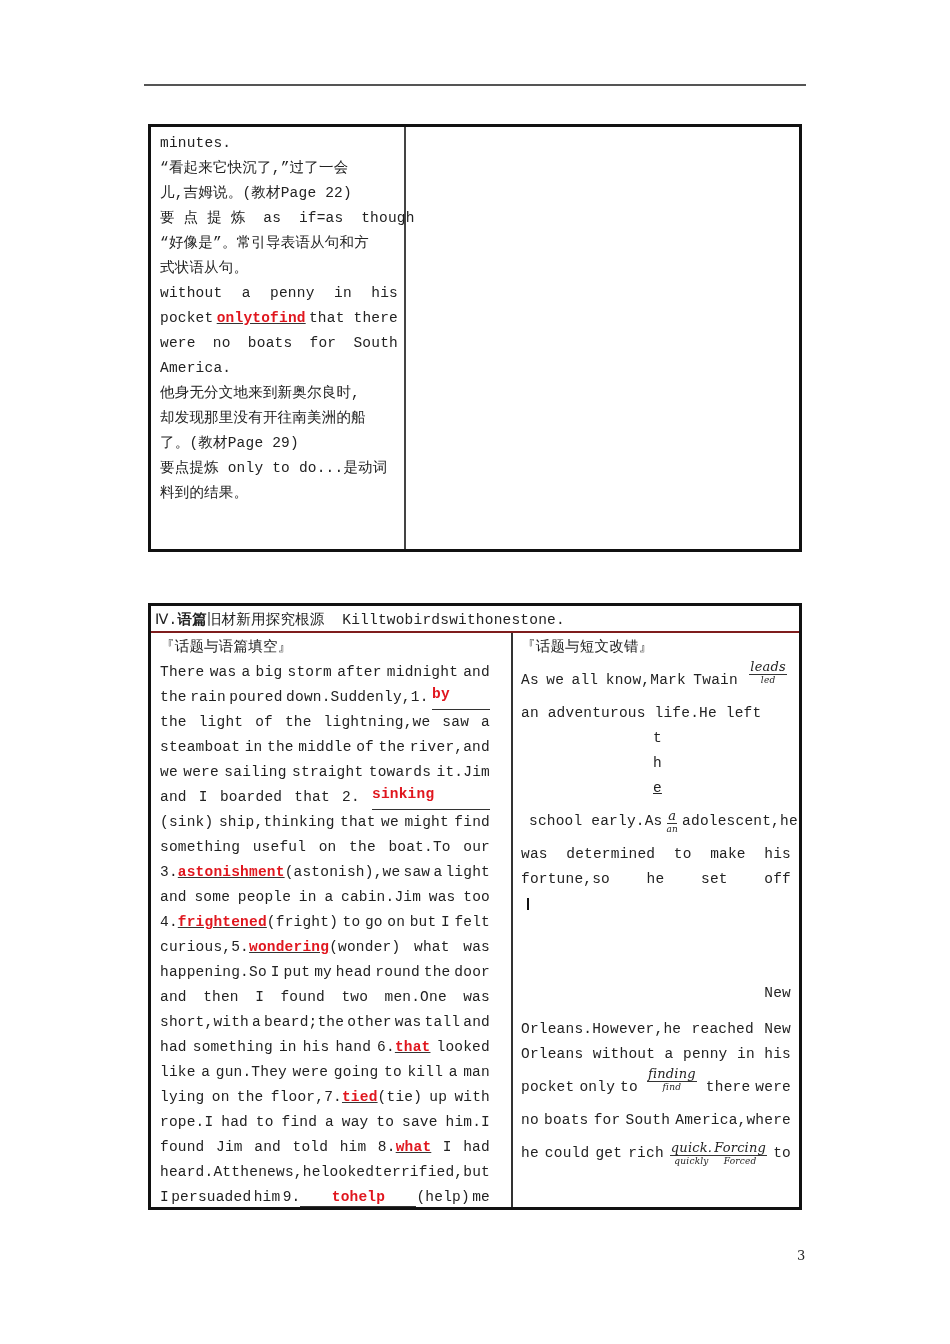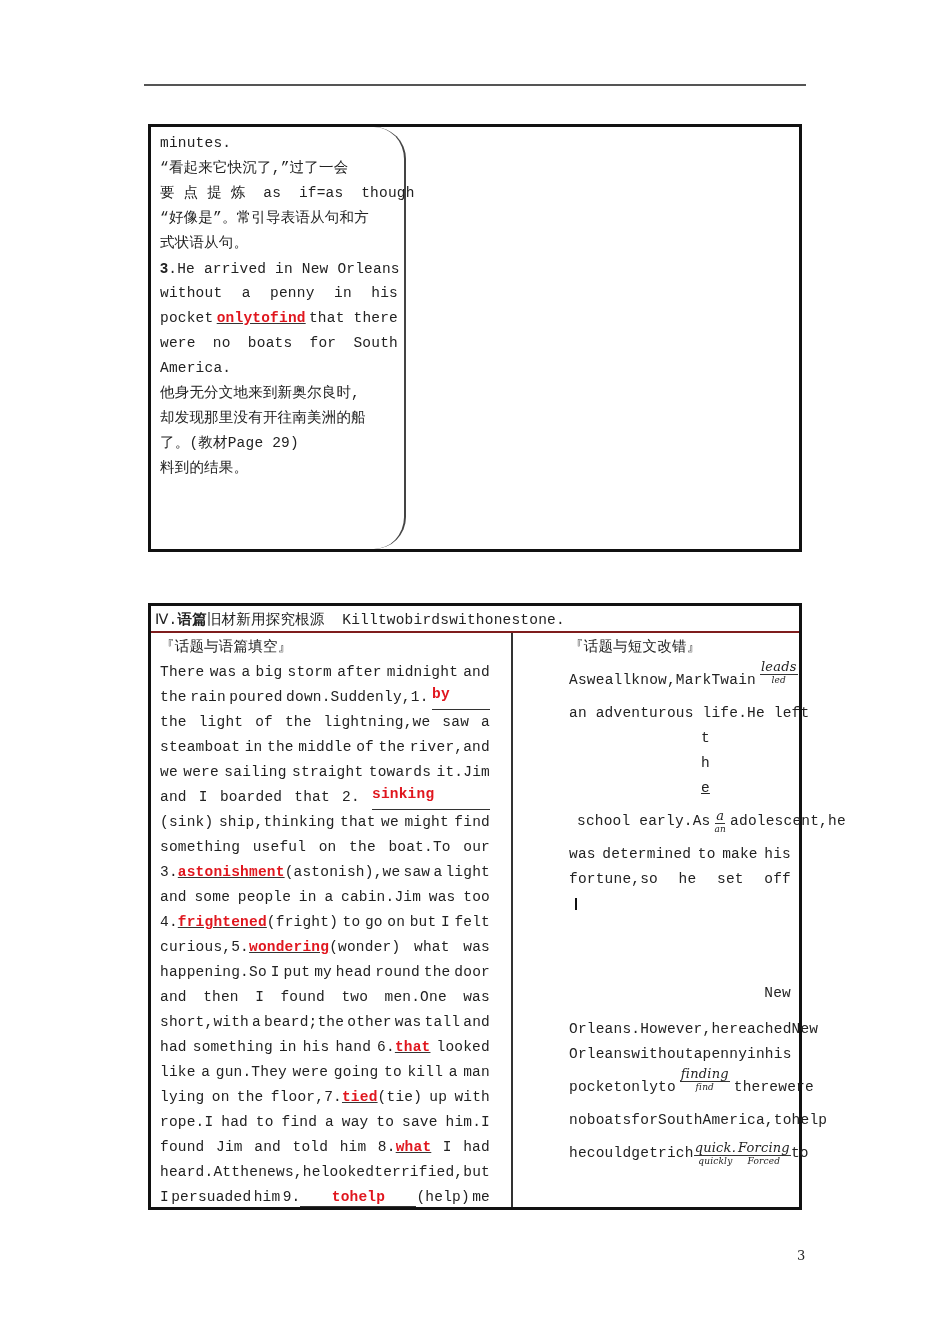"minutes." .t1 .col-left { border-radius: 32px -> none }
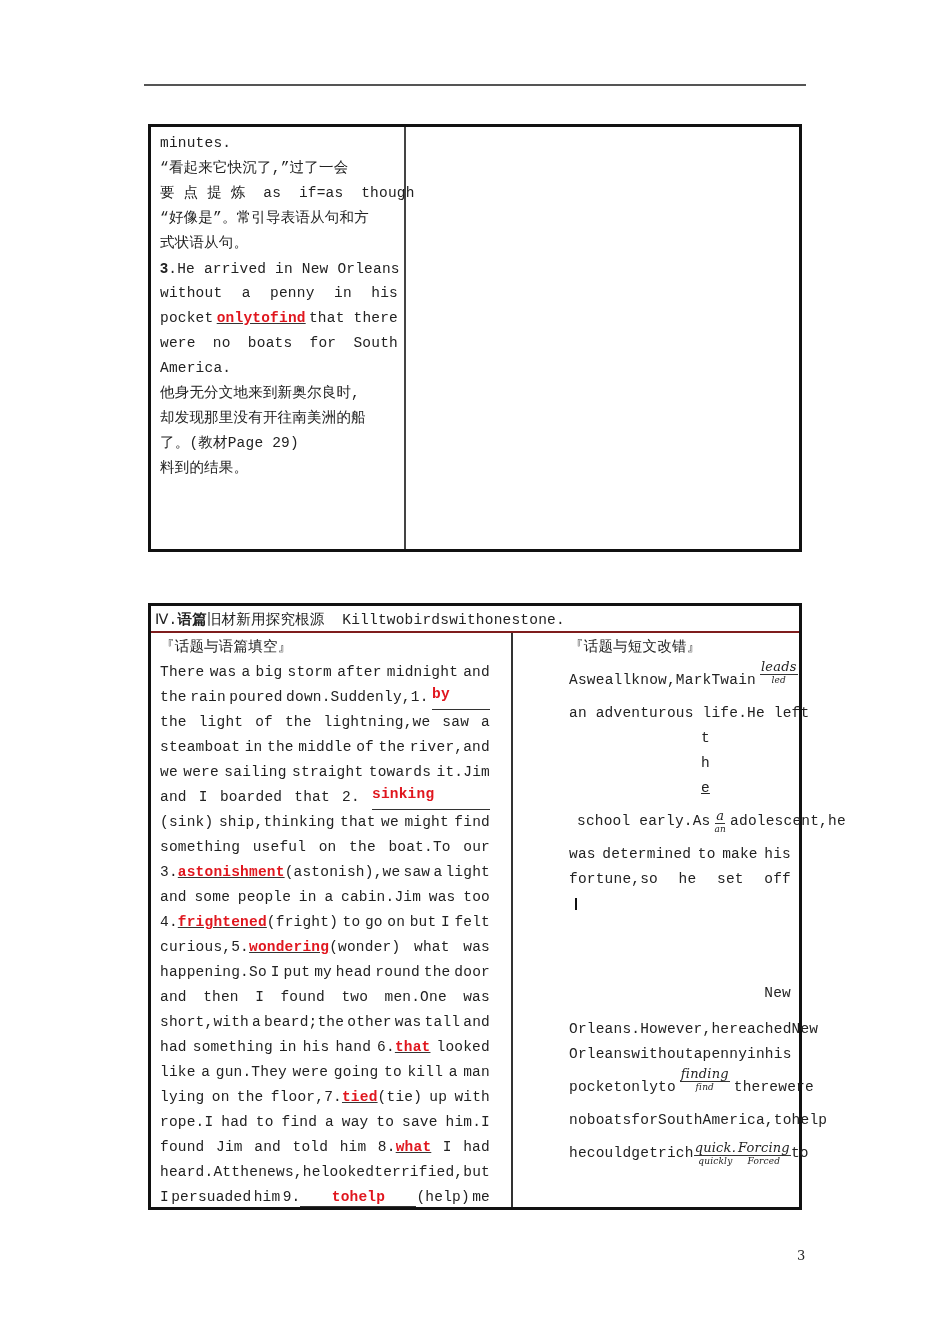"儿,吉姆说。(教材Page 22)" div.line { html: none -> <div>儿,吉姆说。(教材Page 22)</div> }
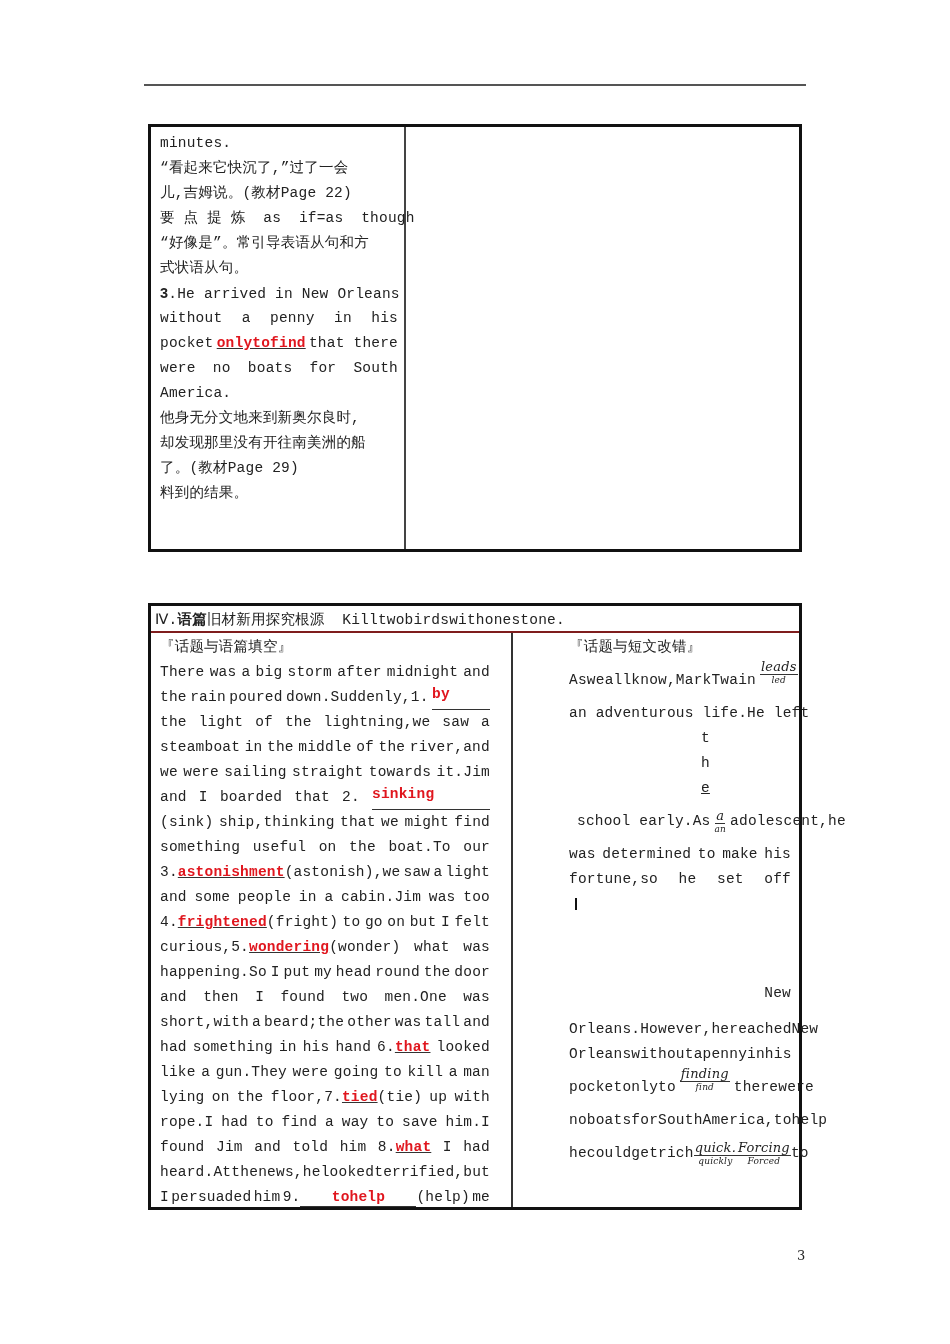"3.He arrived in New Orleans" div.line { html: <div><span>3</span>.<span>He arrived in New Orleans</span></div> -> none }
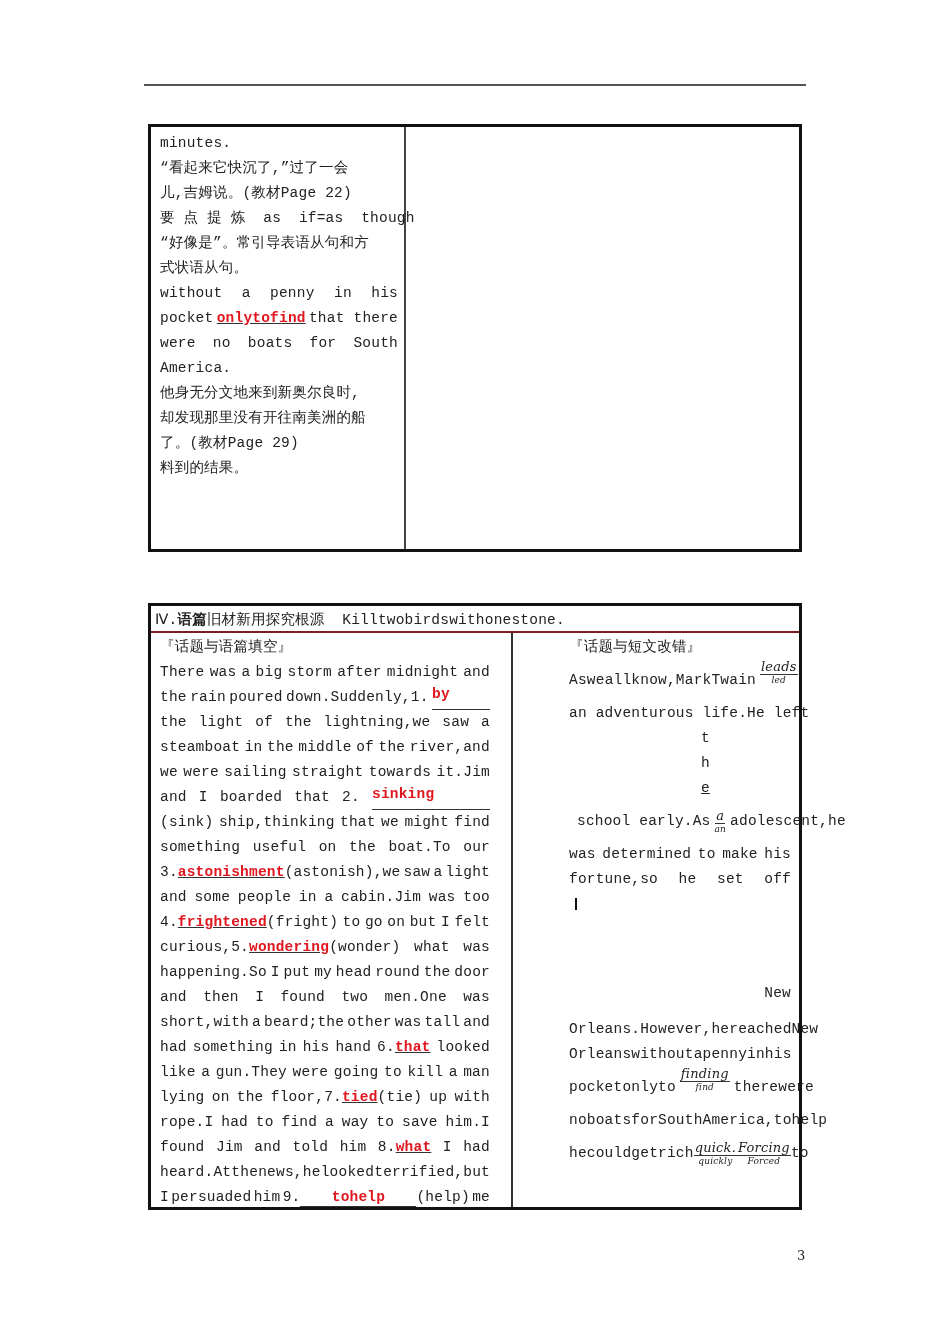"要点提炼 only to do...是动词" div.line { html: none -> <div>要点提炼 only to do...是动词</div> }
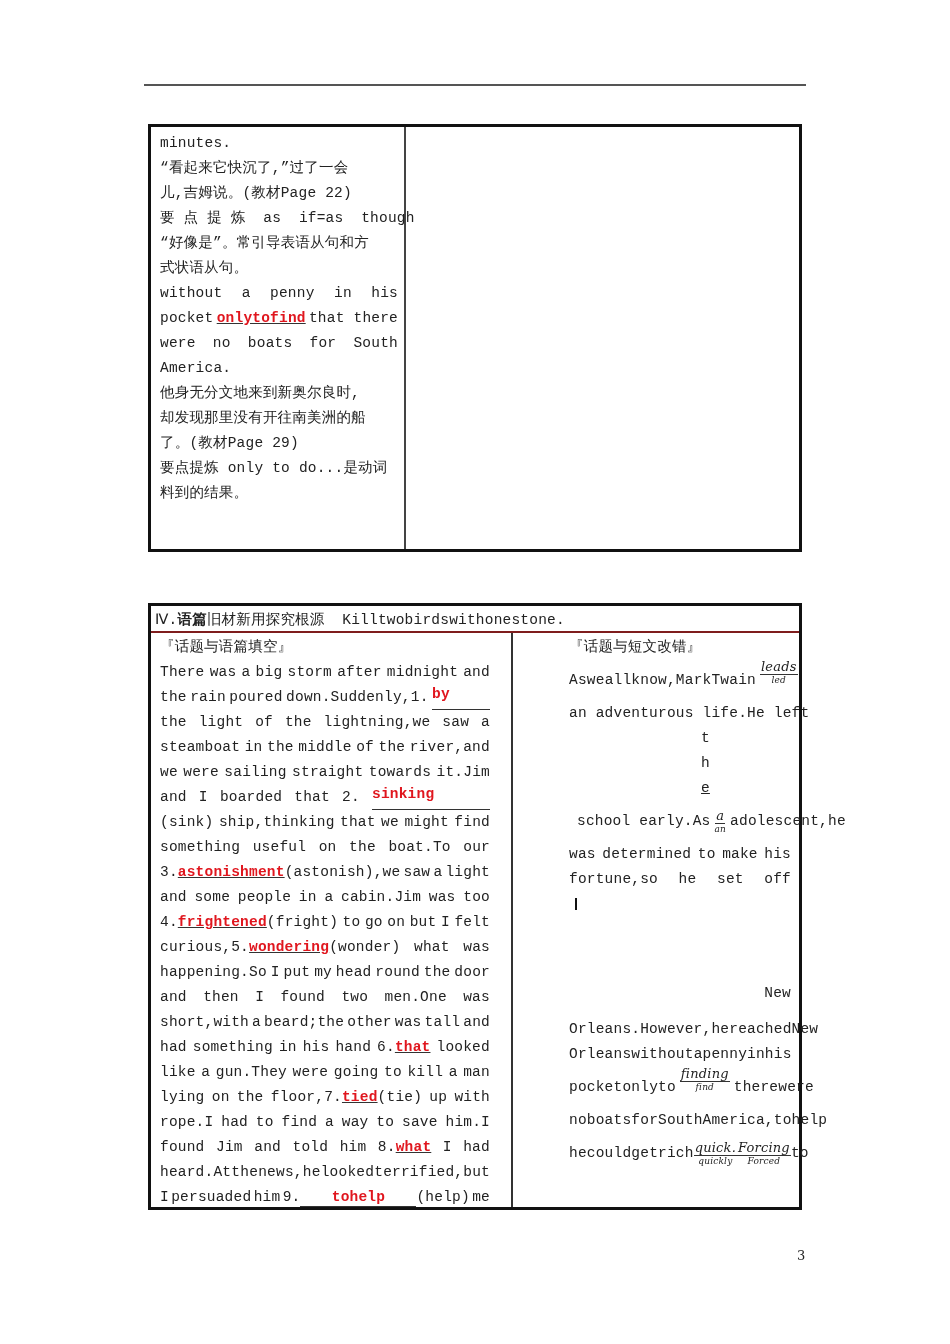"『话题与短文改错』" .t2 .col-r { margin-left: 48px -> none }
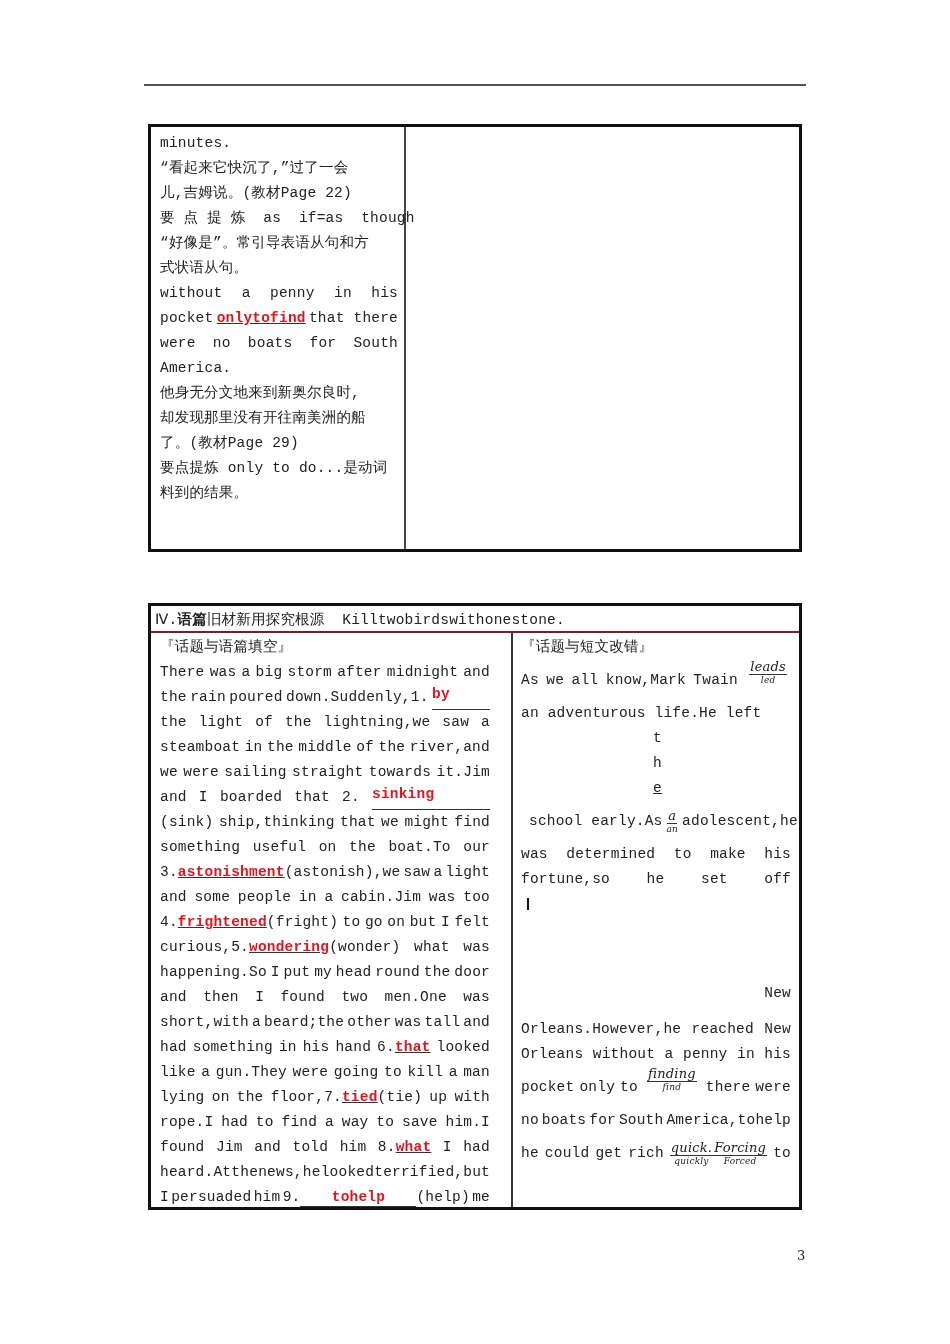"America,tohelp" span { text: America,tohelp -> America,where }
